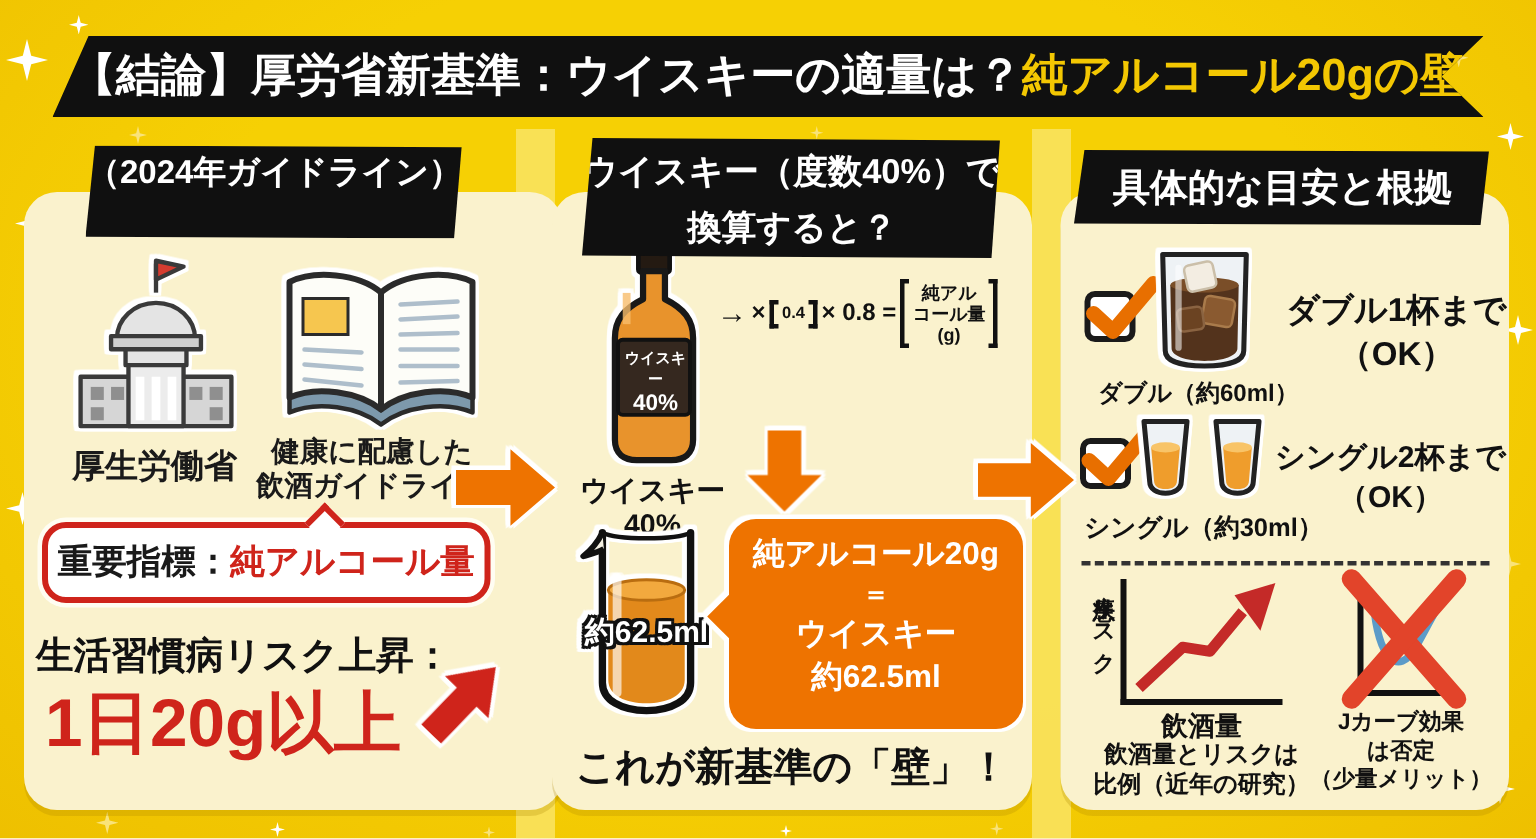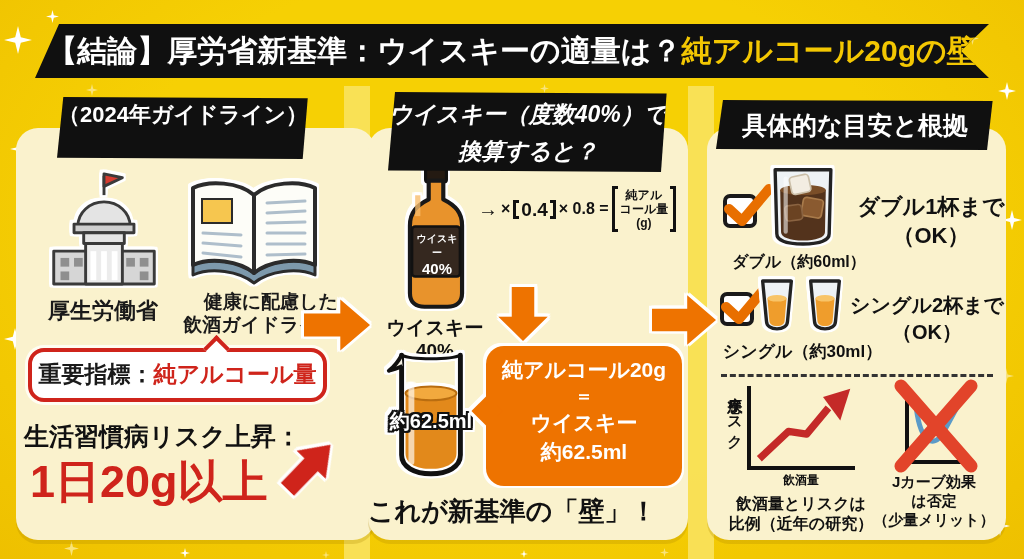"ウイスキー（度数40%）で" #header-middle { font-style: italic -> none }
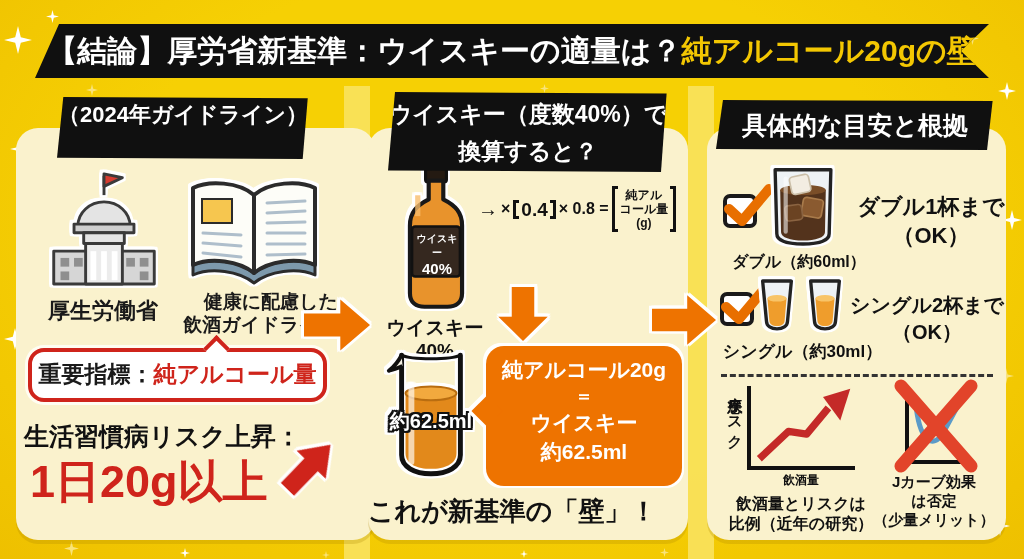"0.4" span.brk-txt { font-size: 19px -> 11px }
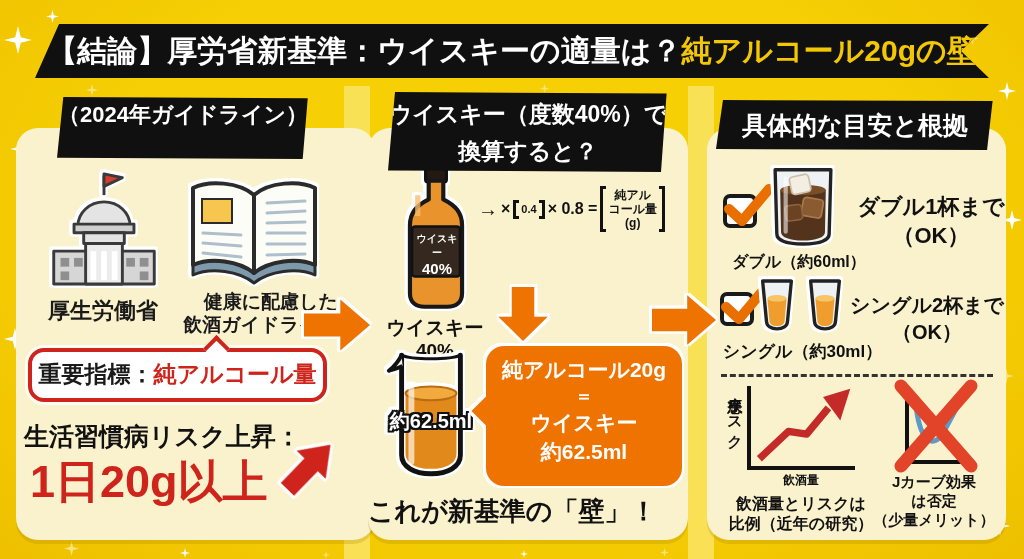"健康に配慮した" #lbl-book { text-align: right -> center }
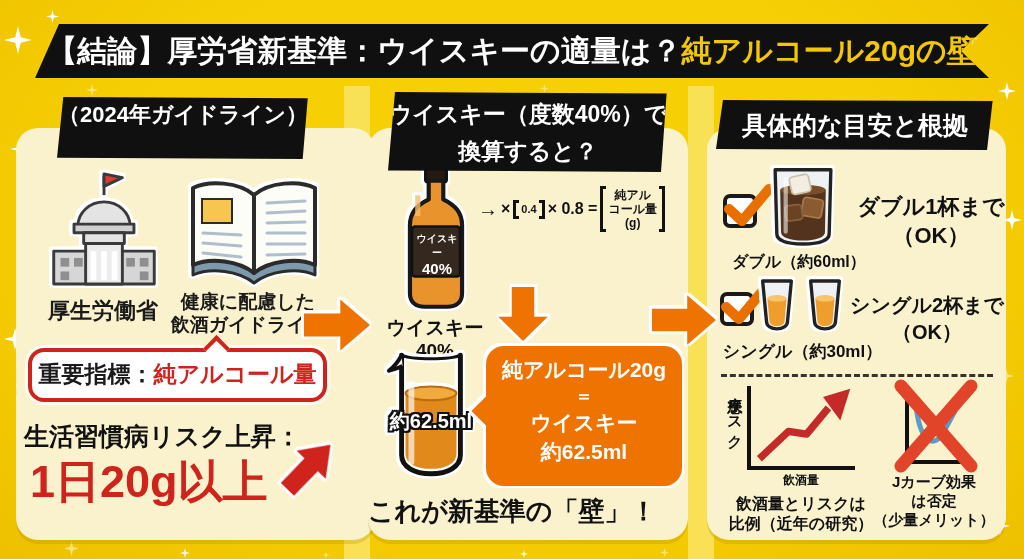"飲酒量" #risk-chart-xlabel { font-size: 12px -> 18px }
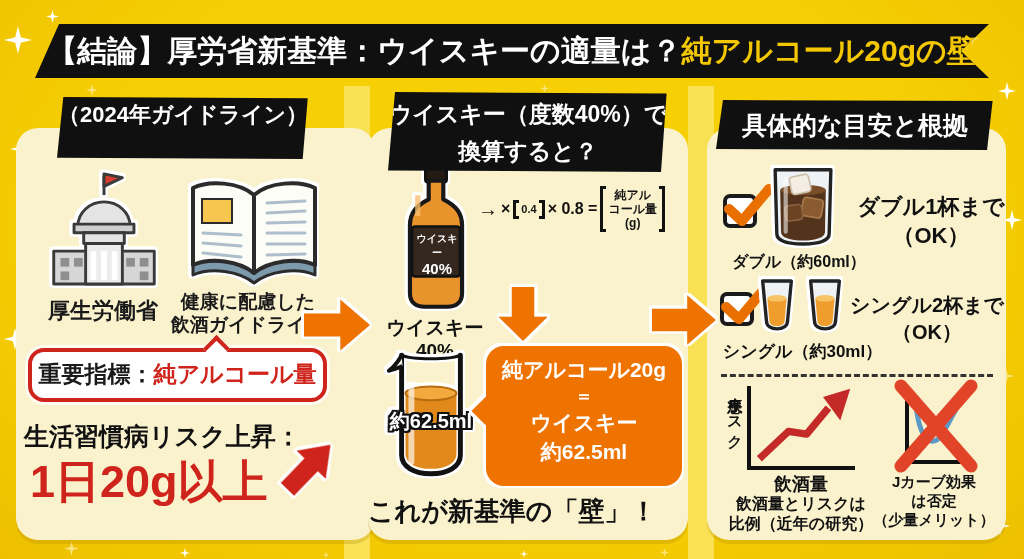"これが新基準の「壁」！" #mid-caption { text-align: none -> center }
